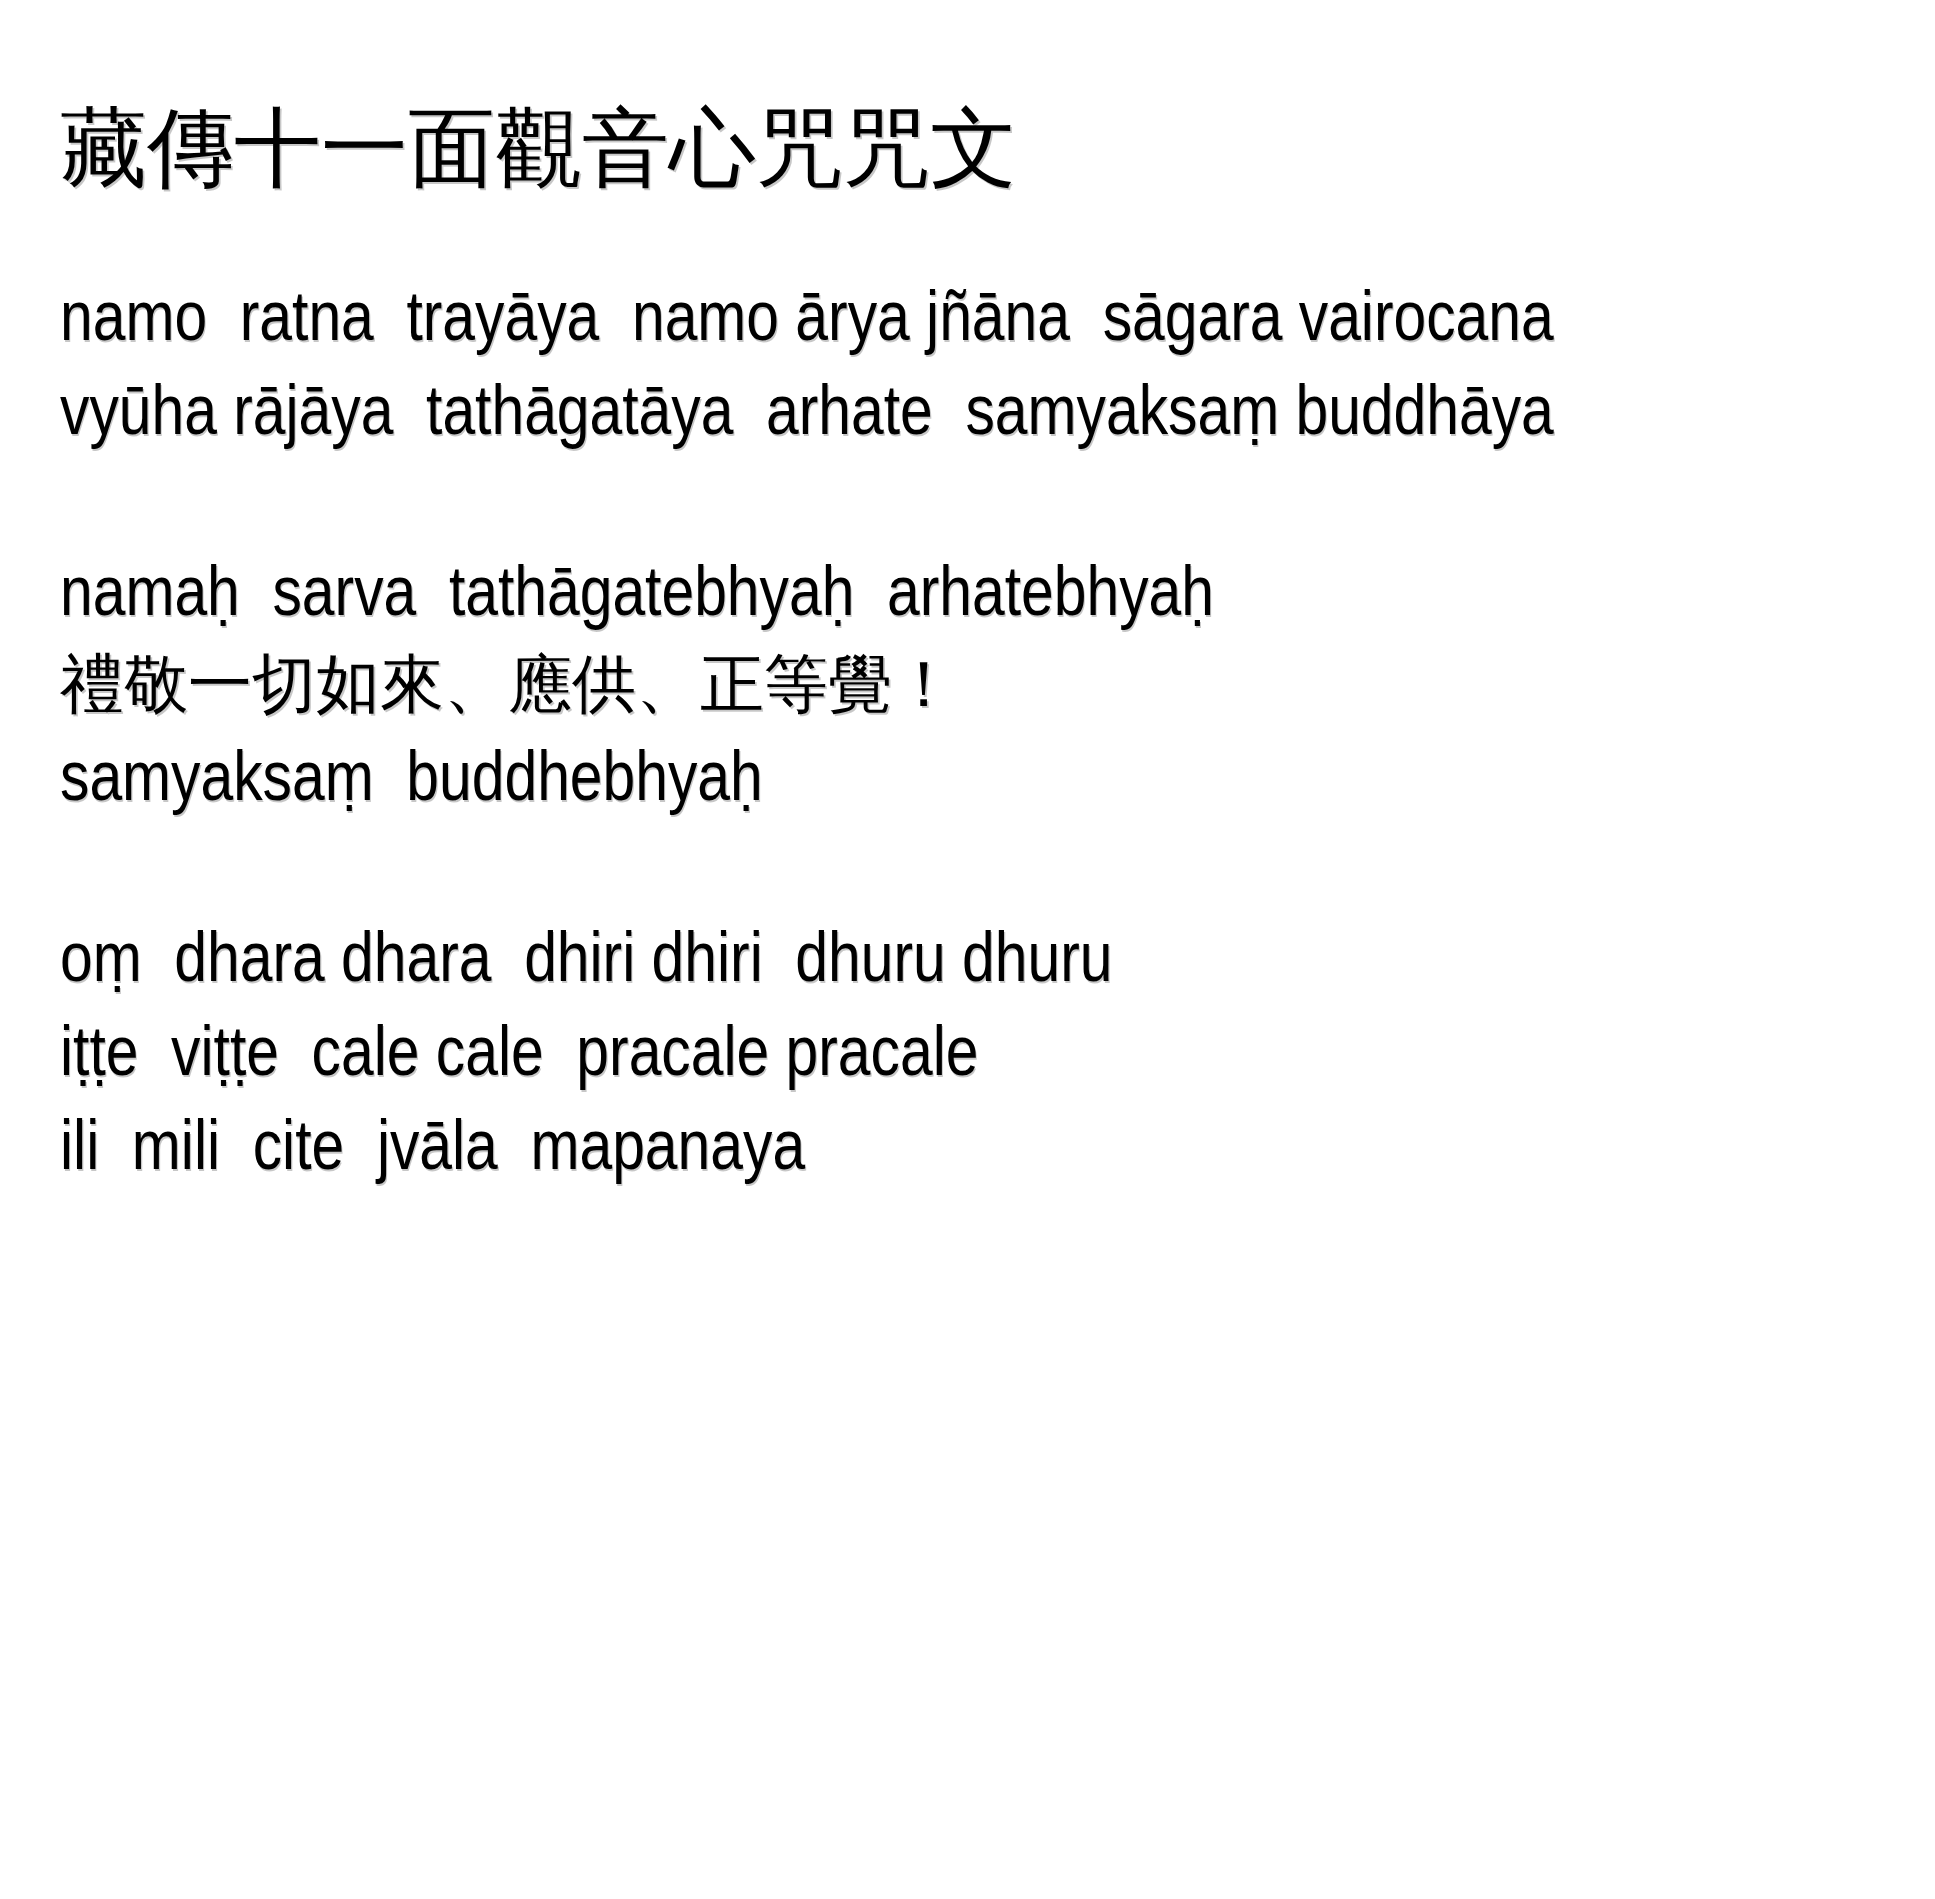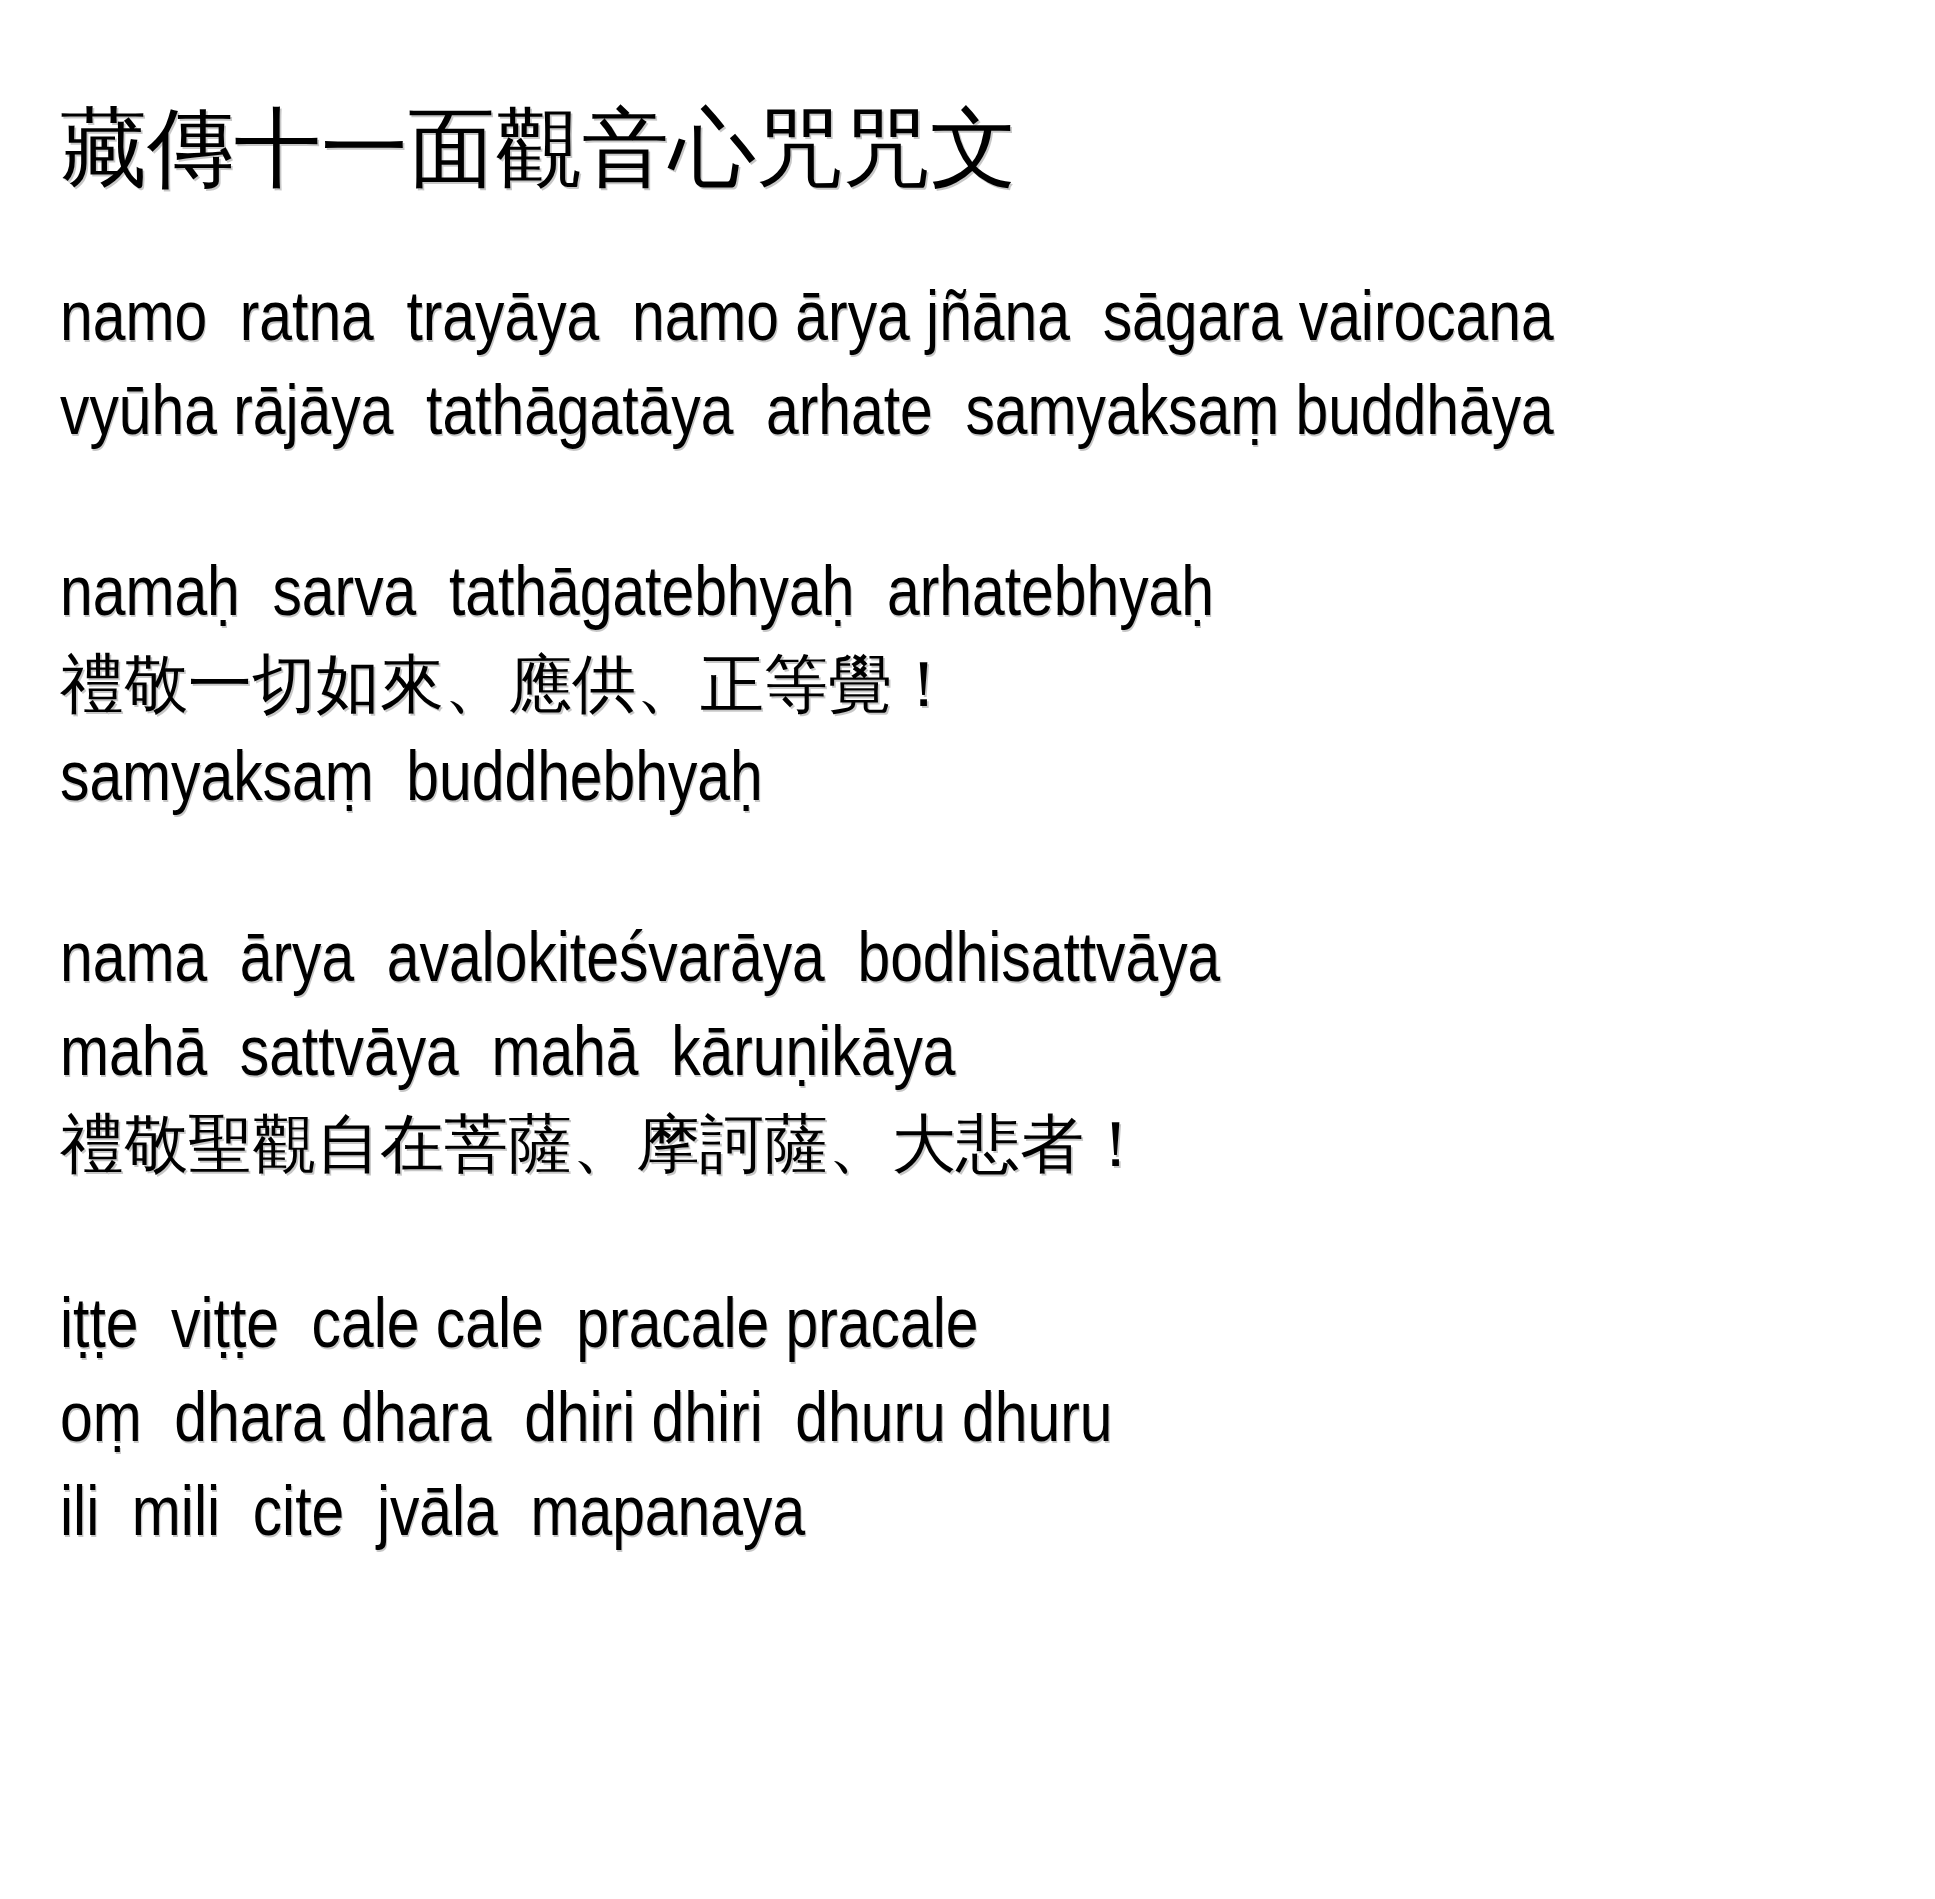"nama ārya avalokiteśvarāya bodhisattvāya" div.para { html: <div> <div><span>nama ārya avalokiteśvarāya bodhisattvāya</span></div> <div><span>mahā sattvāya mahā kāruṇikāya</span></div> <div><span>禮敬聖觀自在菩薩、摩訶薩、大悲者！</span></div> </div> -> none }
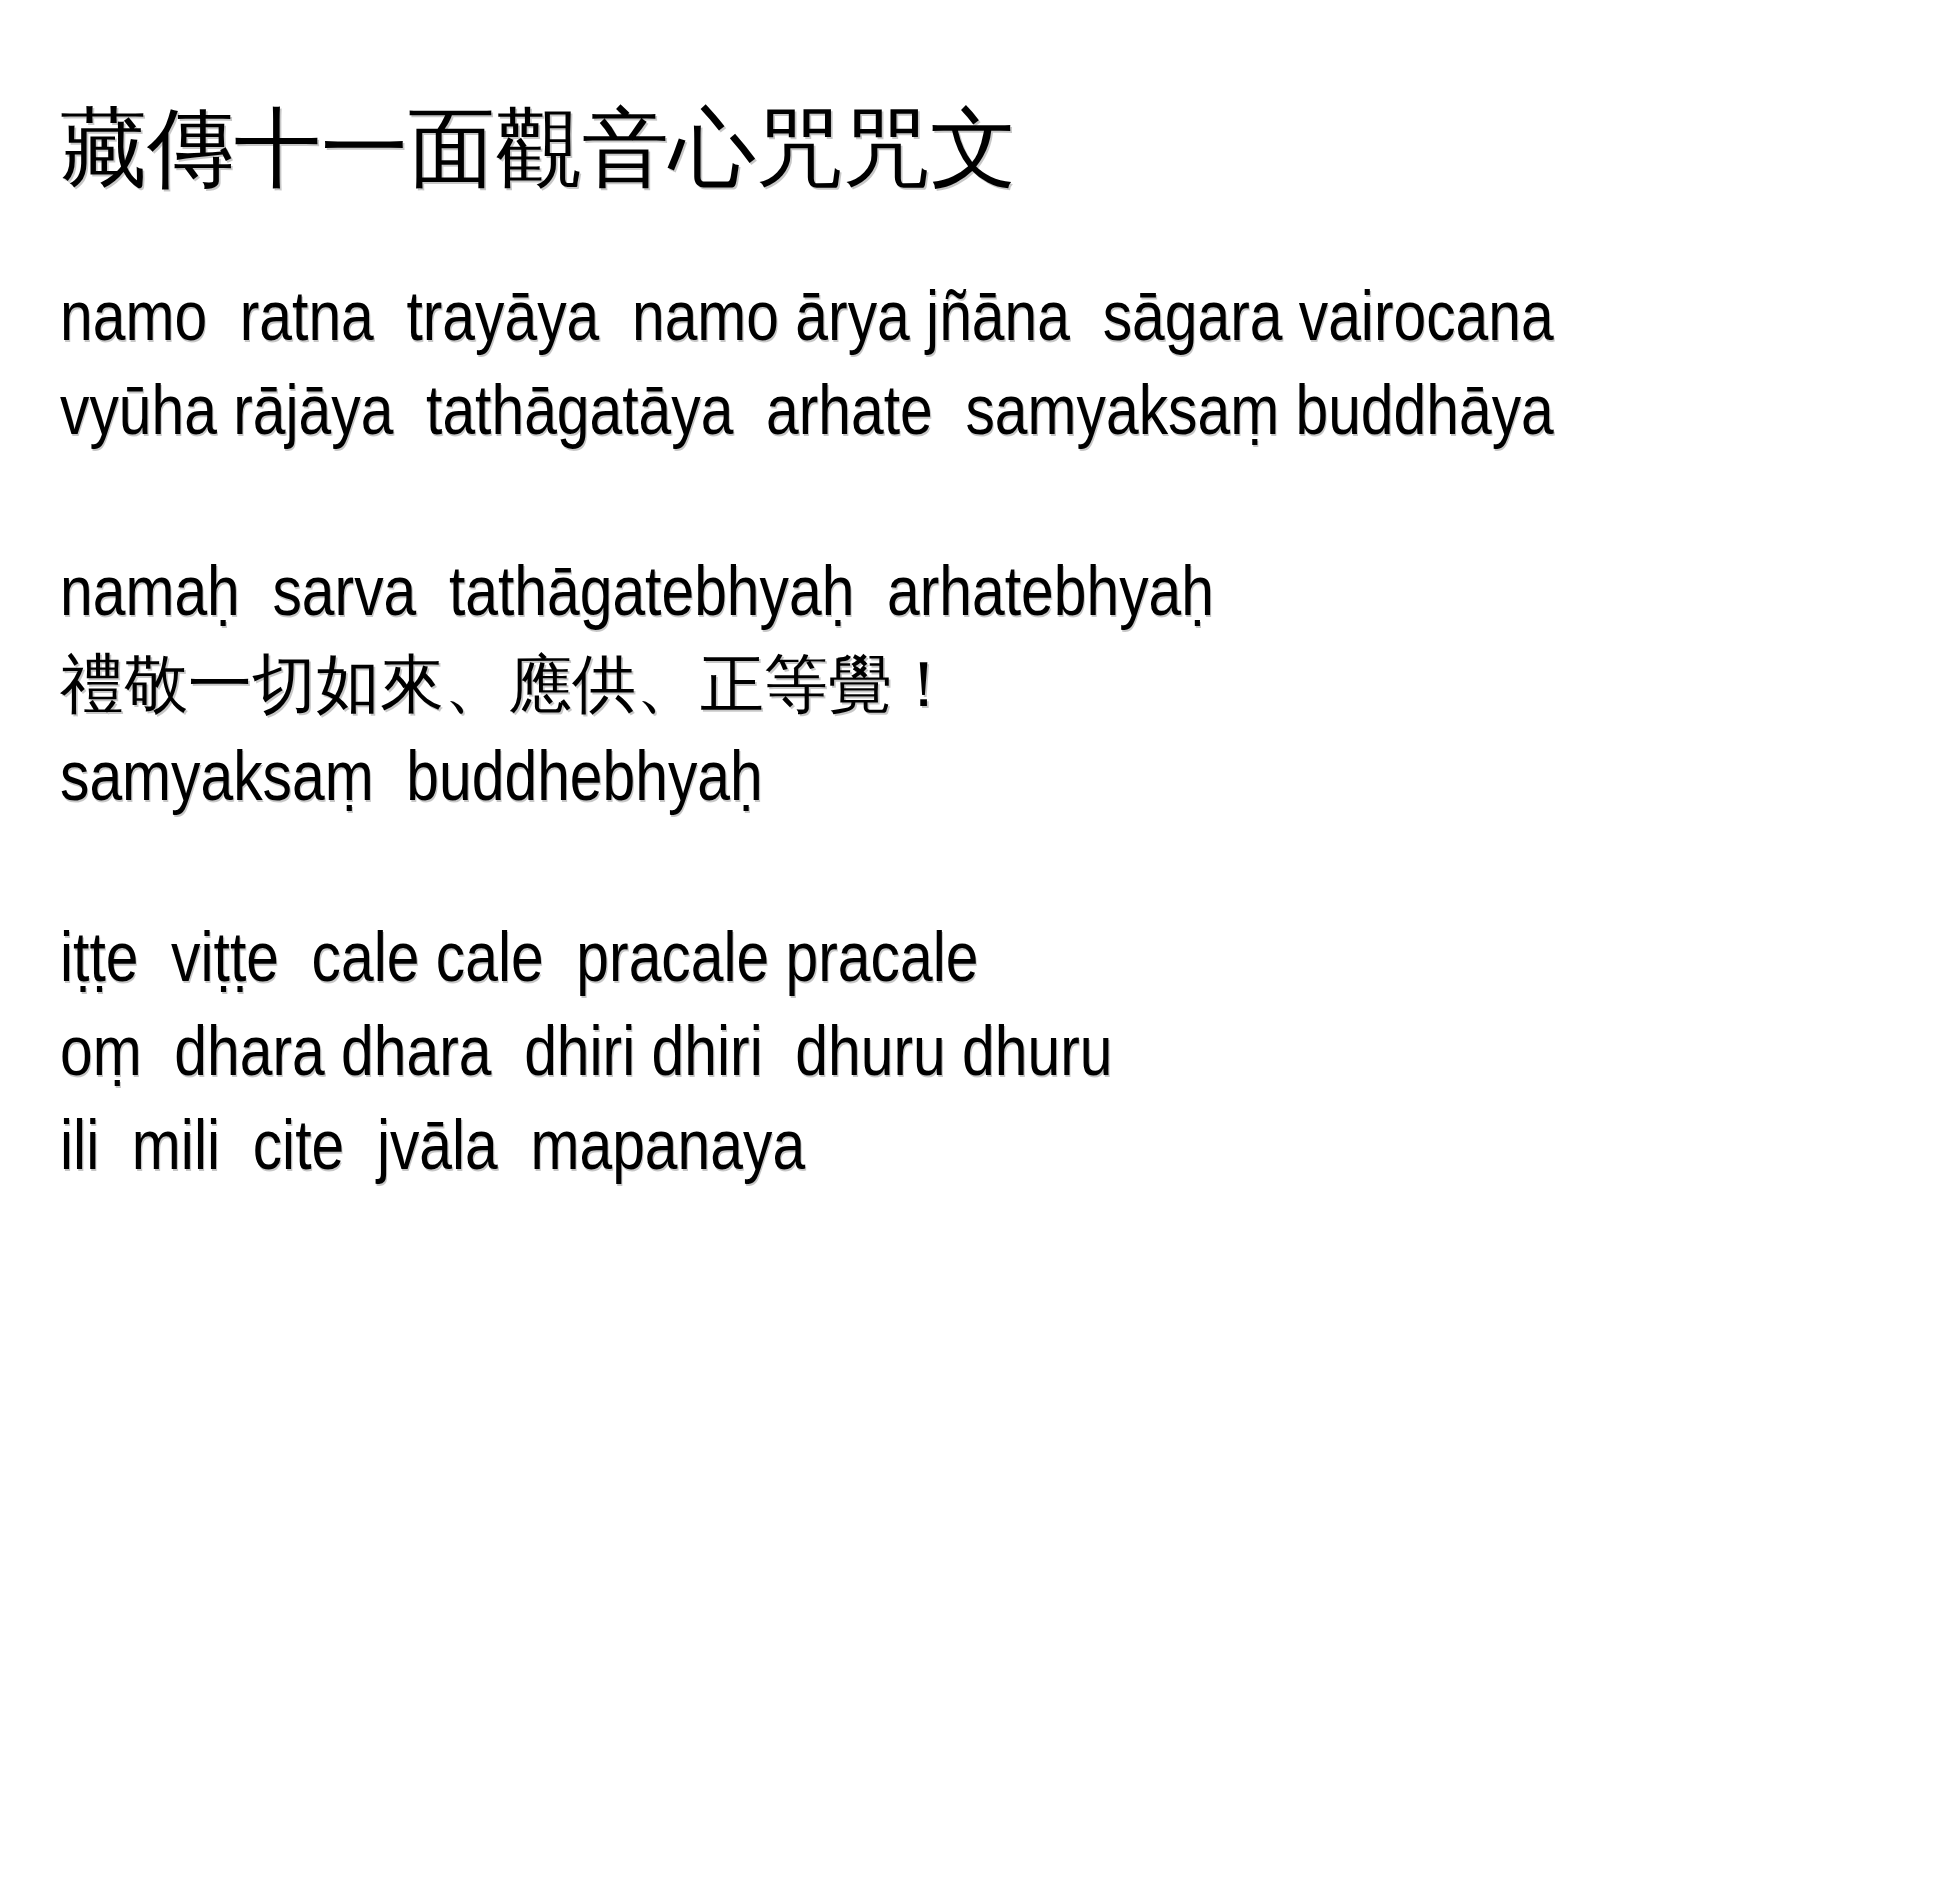"iṭṭe viṭṭe cale cale pracale" div.line { order: before "oṃ dhara dhara dhiri dhiri" -> after "oṃ dhara dhara dhiri dhiri" }
